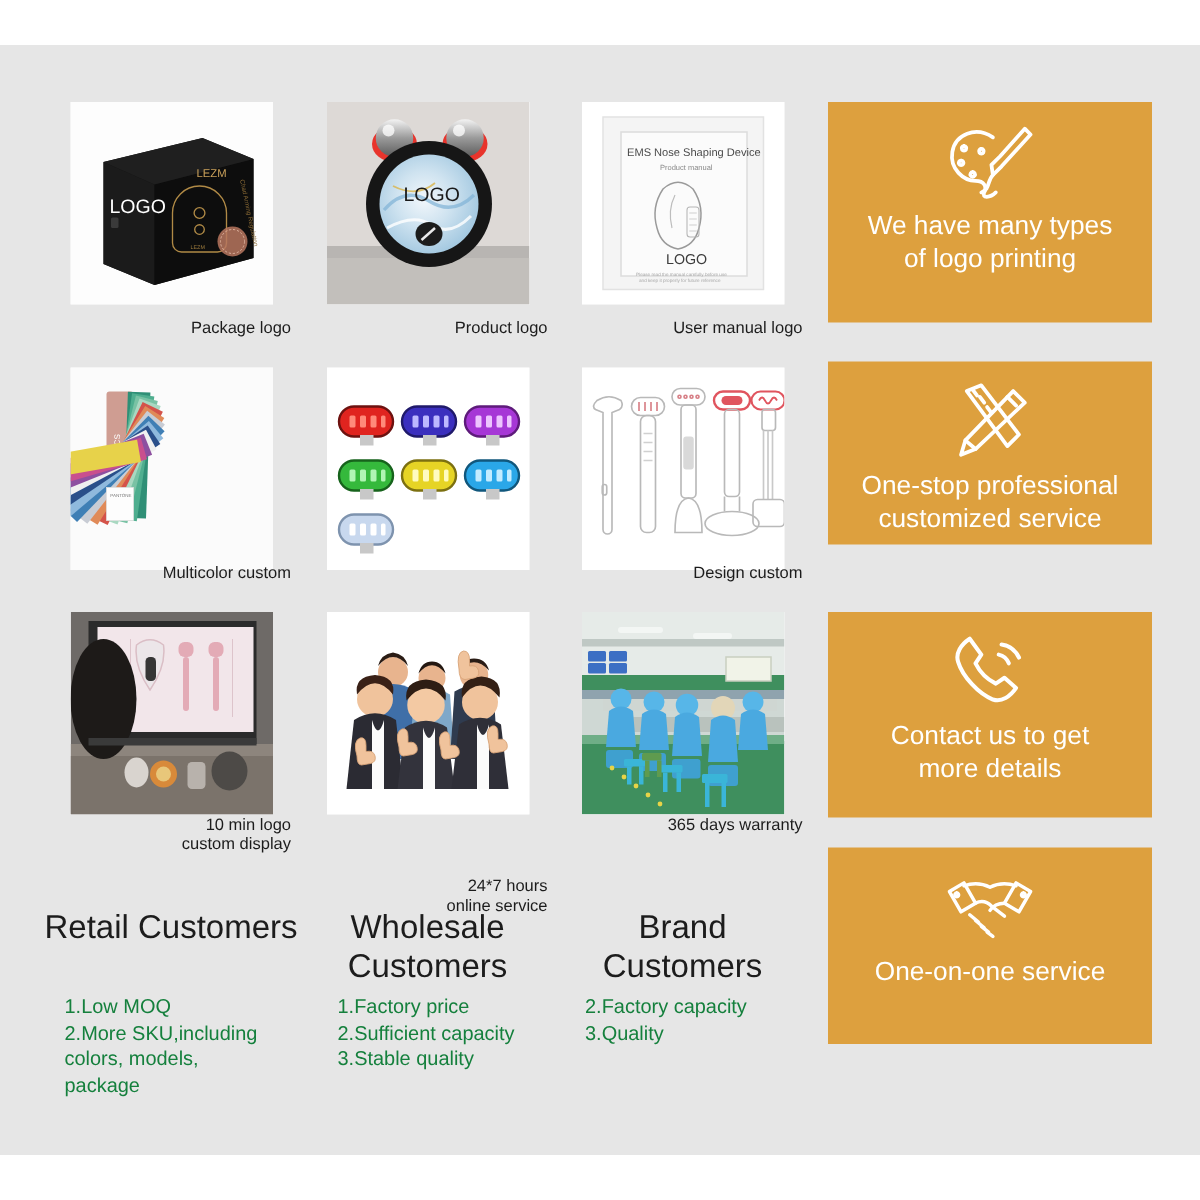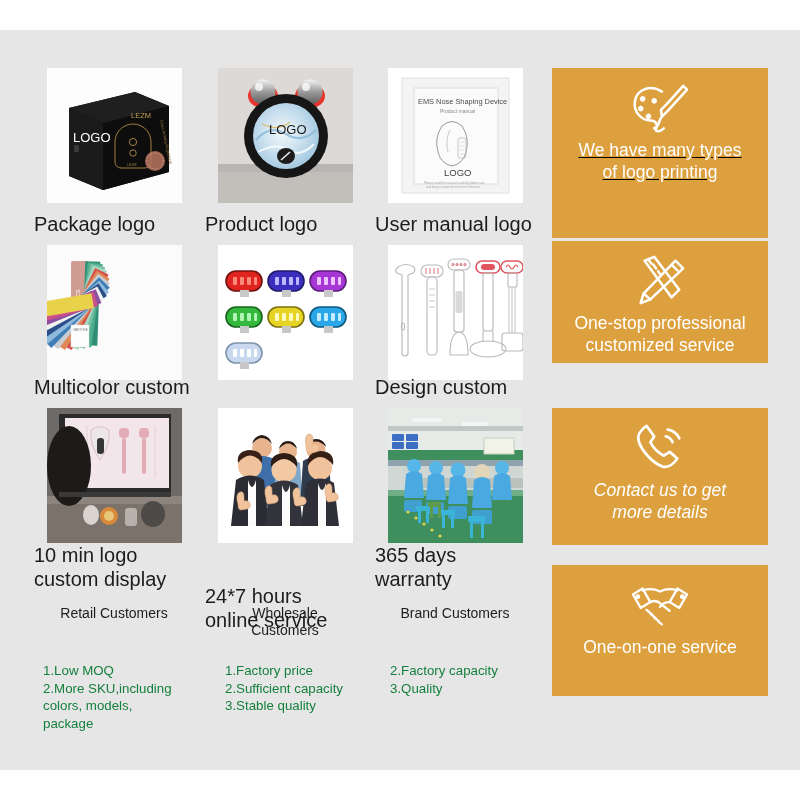"We have many types" div.panel { height: 170px -> 147px; text-decoration: underline -> none }
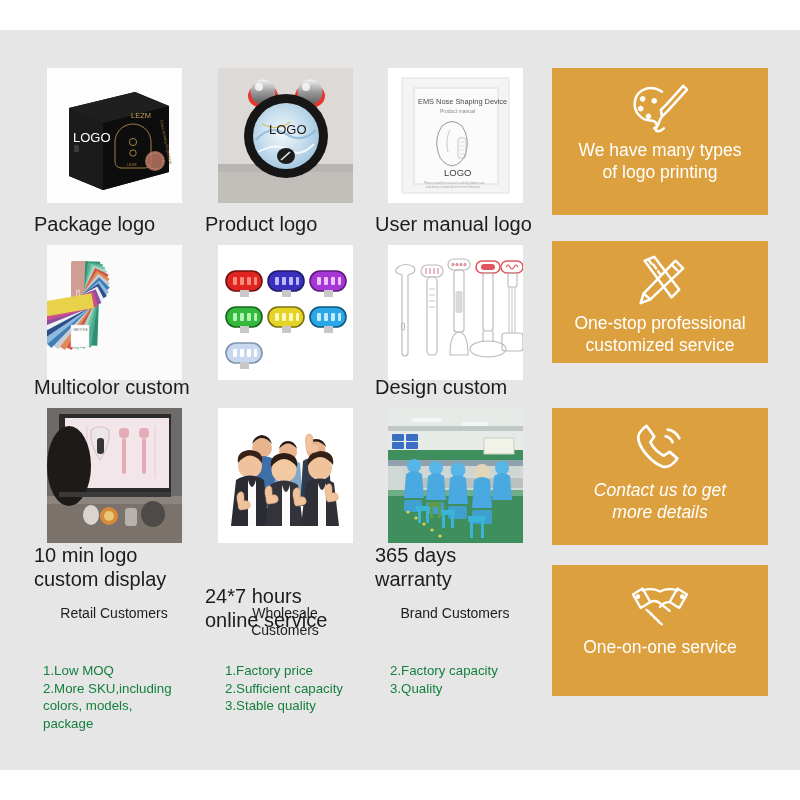"Package logo" .caption { font-size: 20px -> 11px; text-align: left -> right }
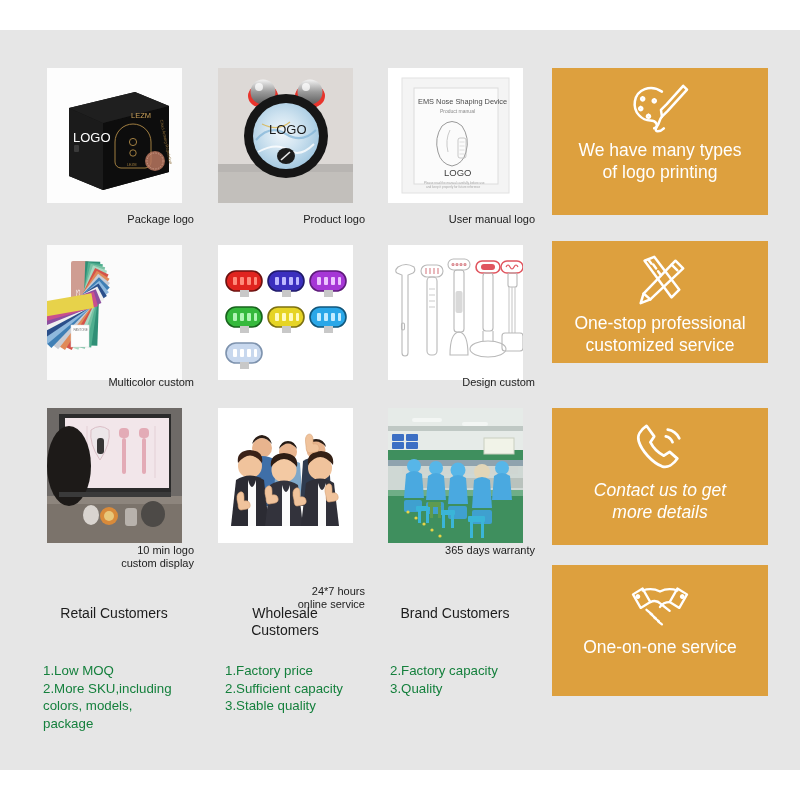"Contact us to get" div.panel { font-style: italic -> none }
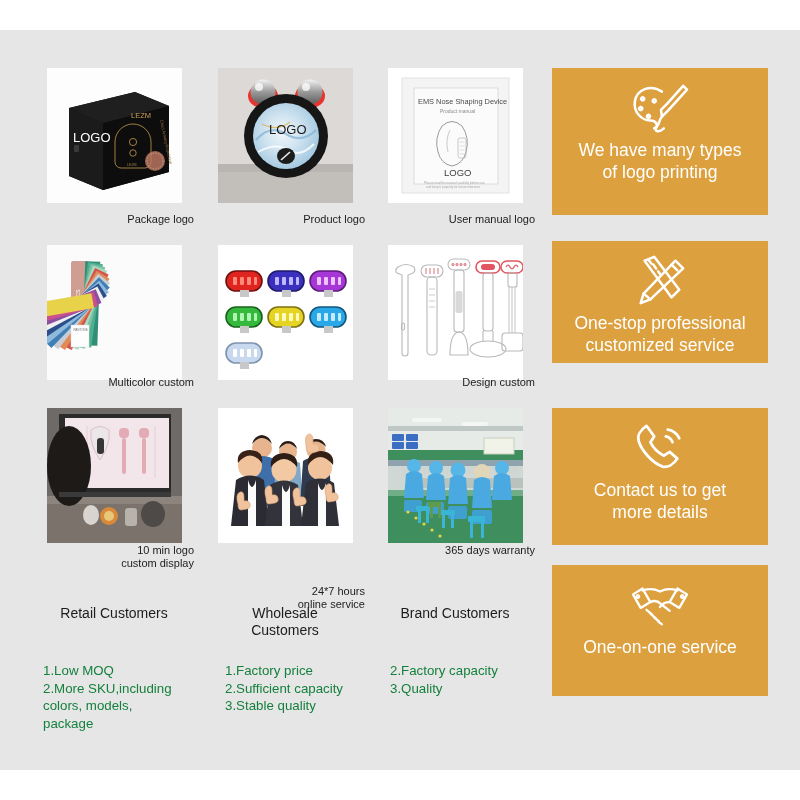"Retail Customers" .seg-title { font-size: 14px -> 22px }
